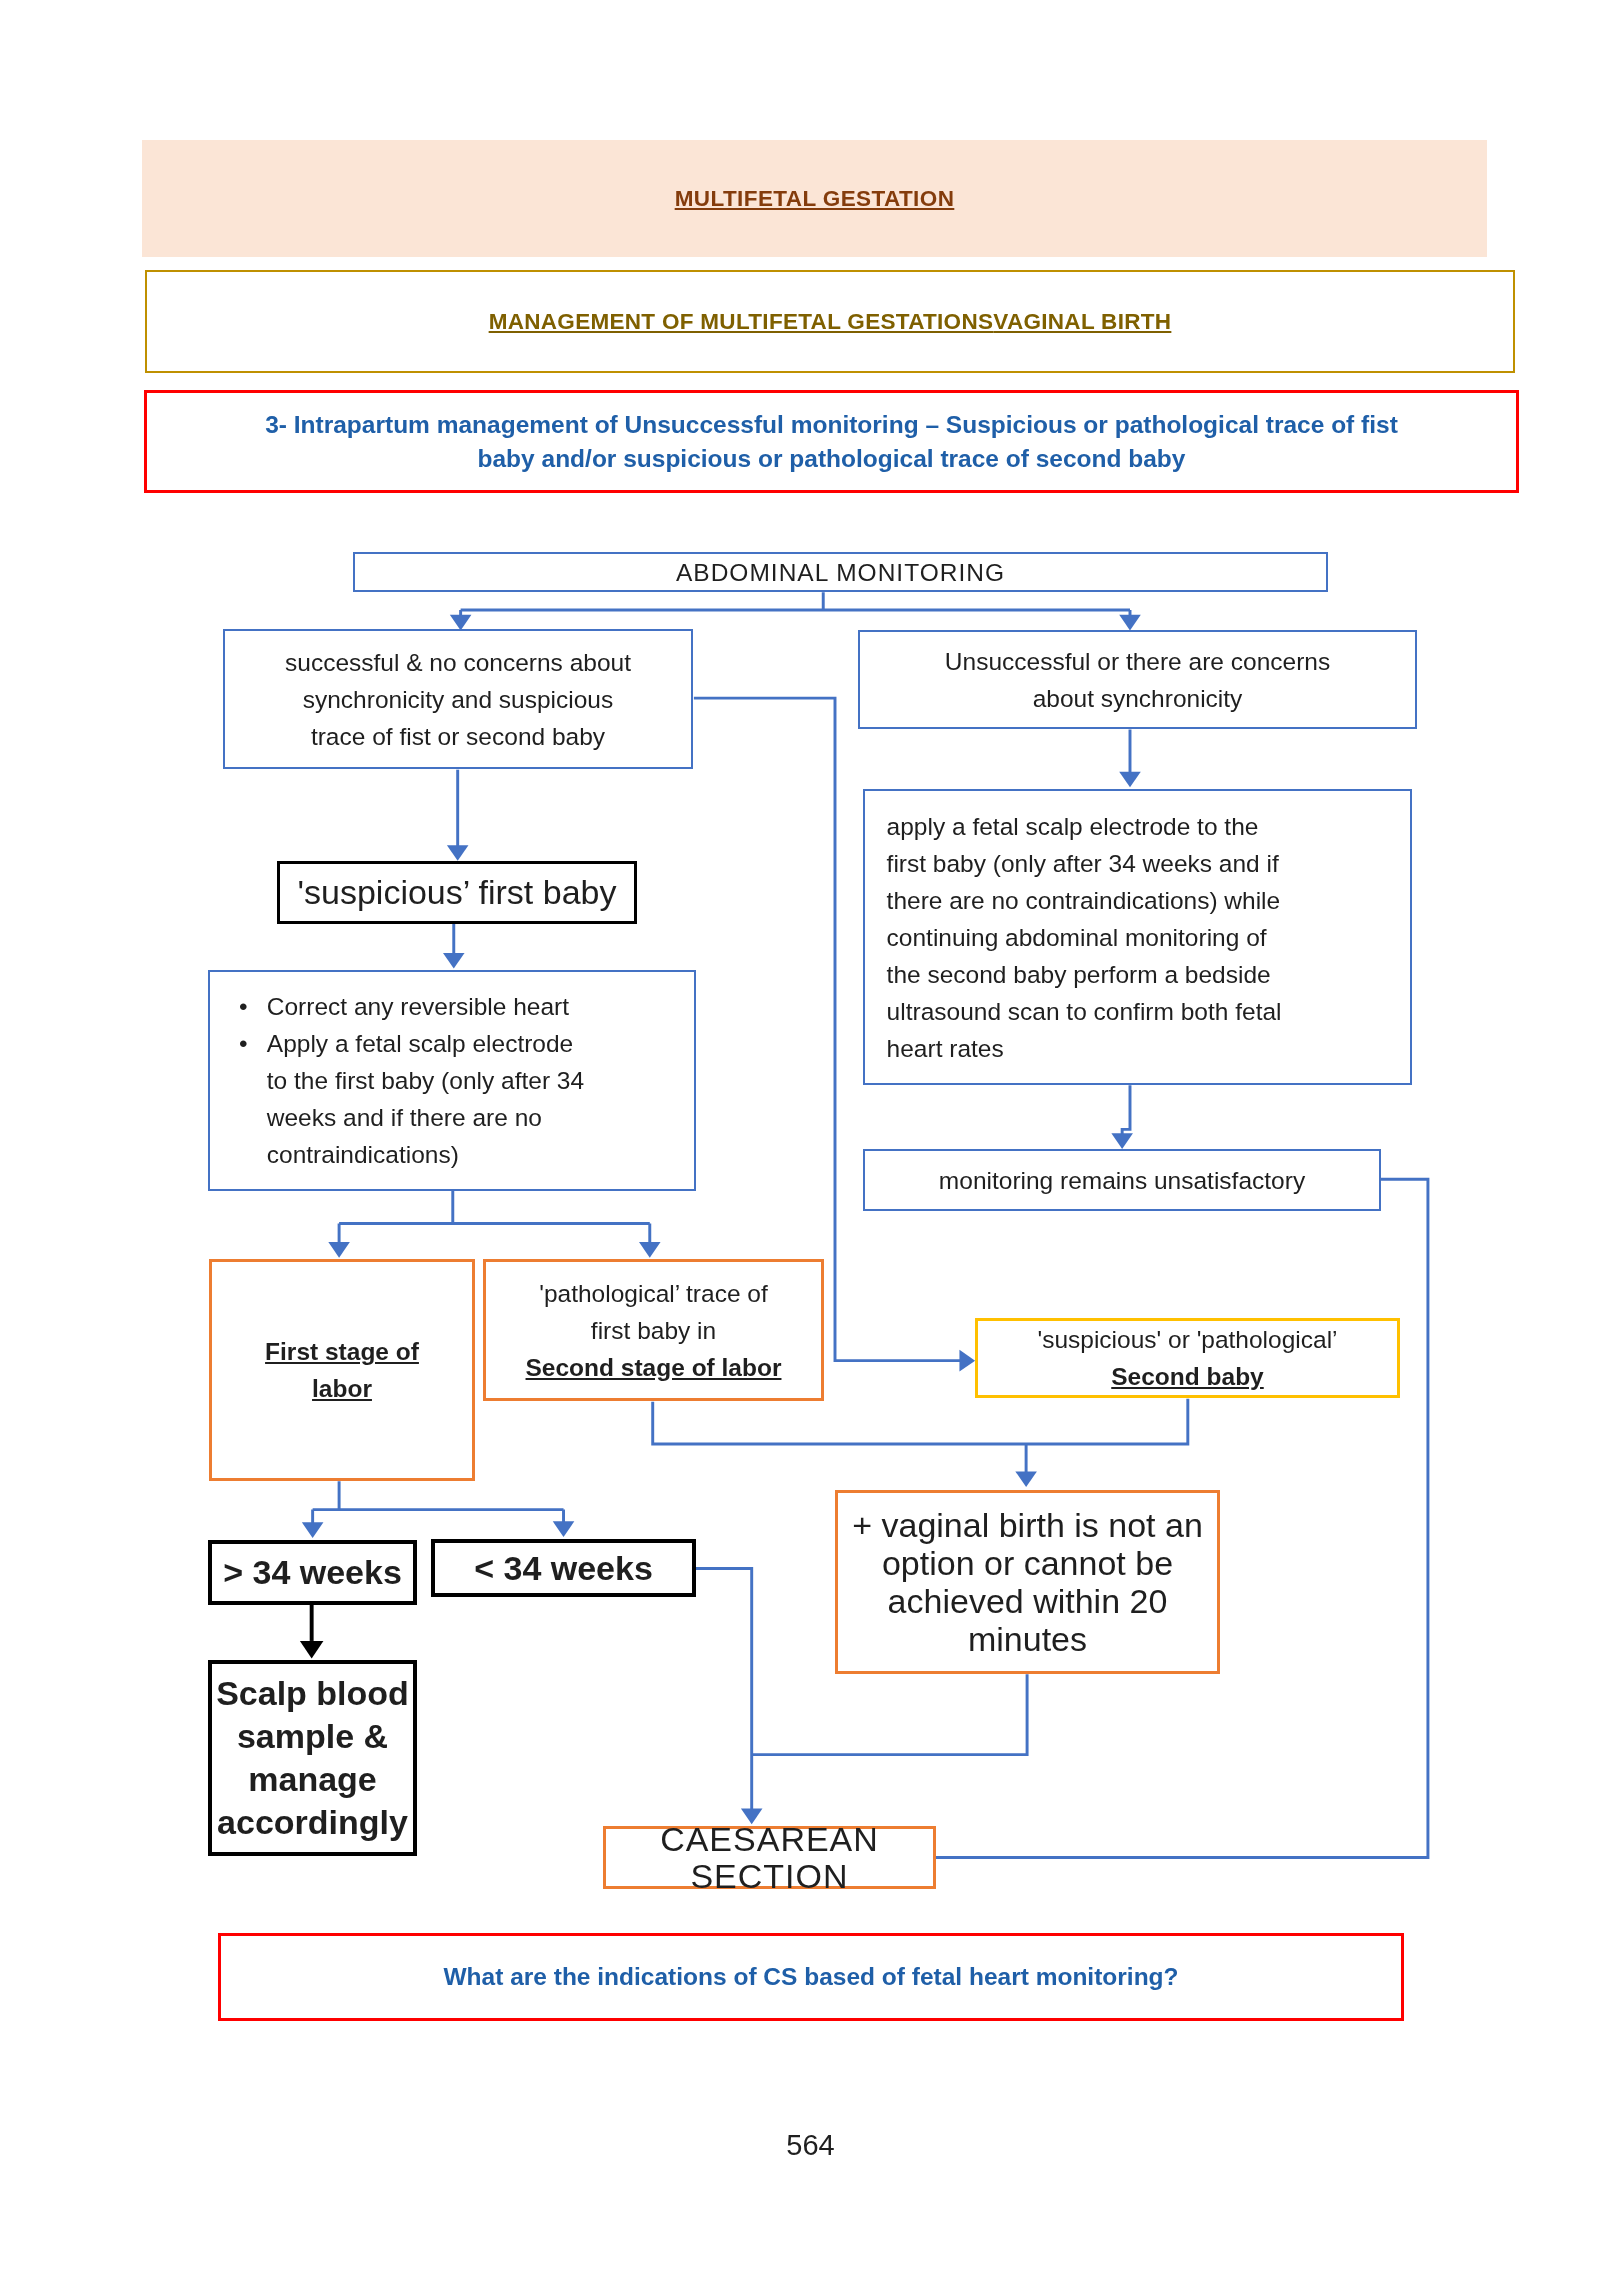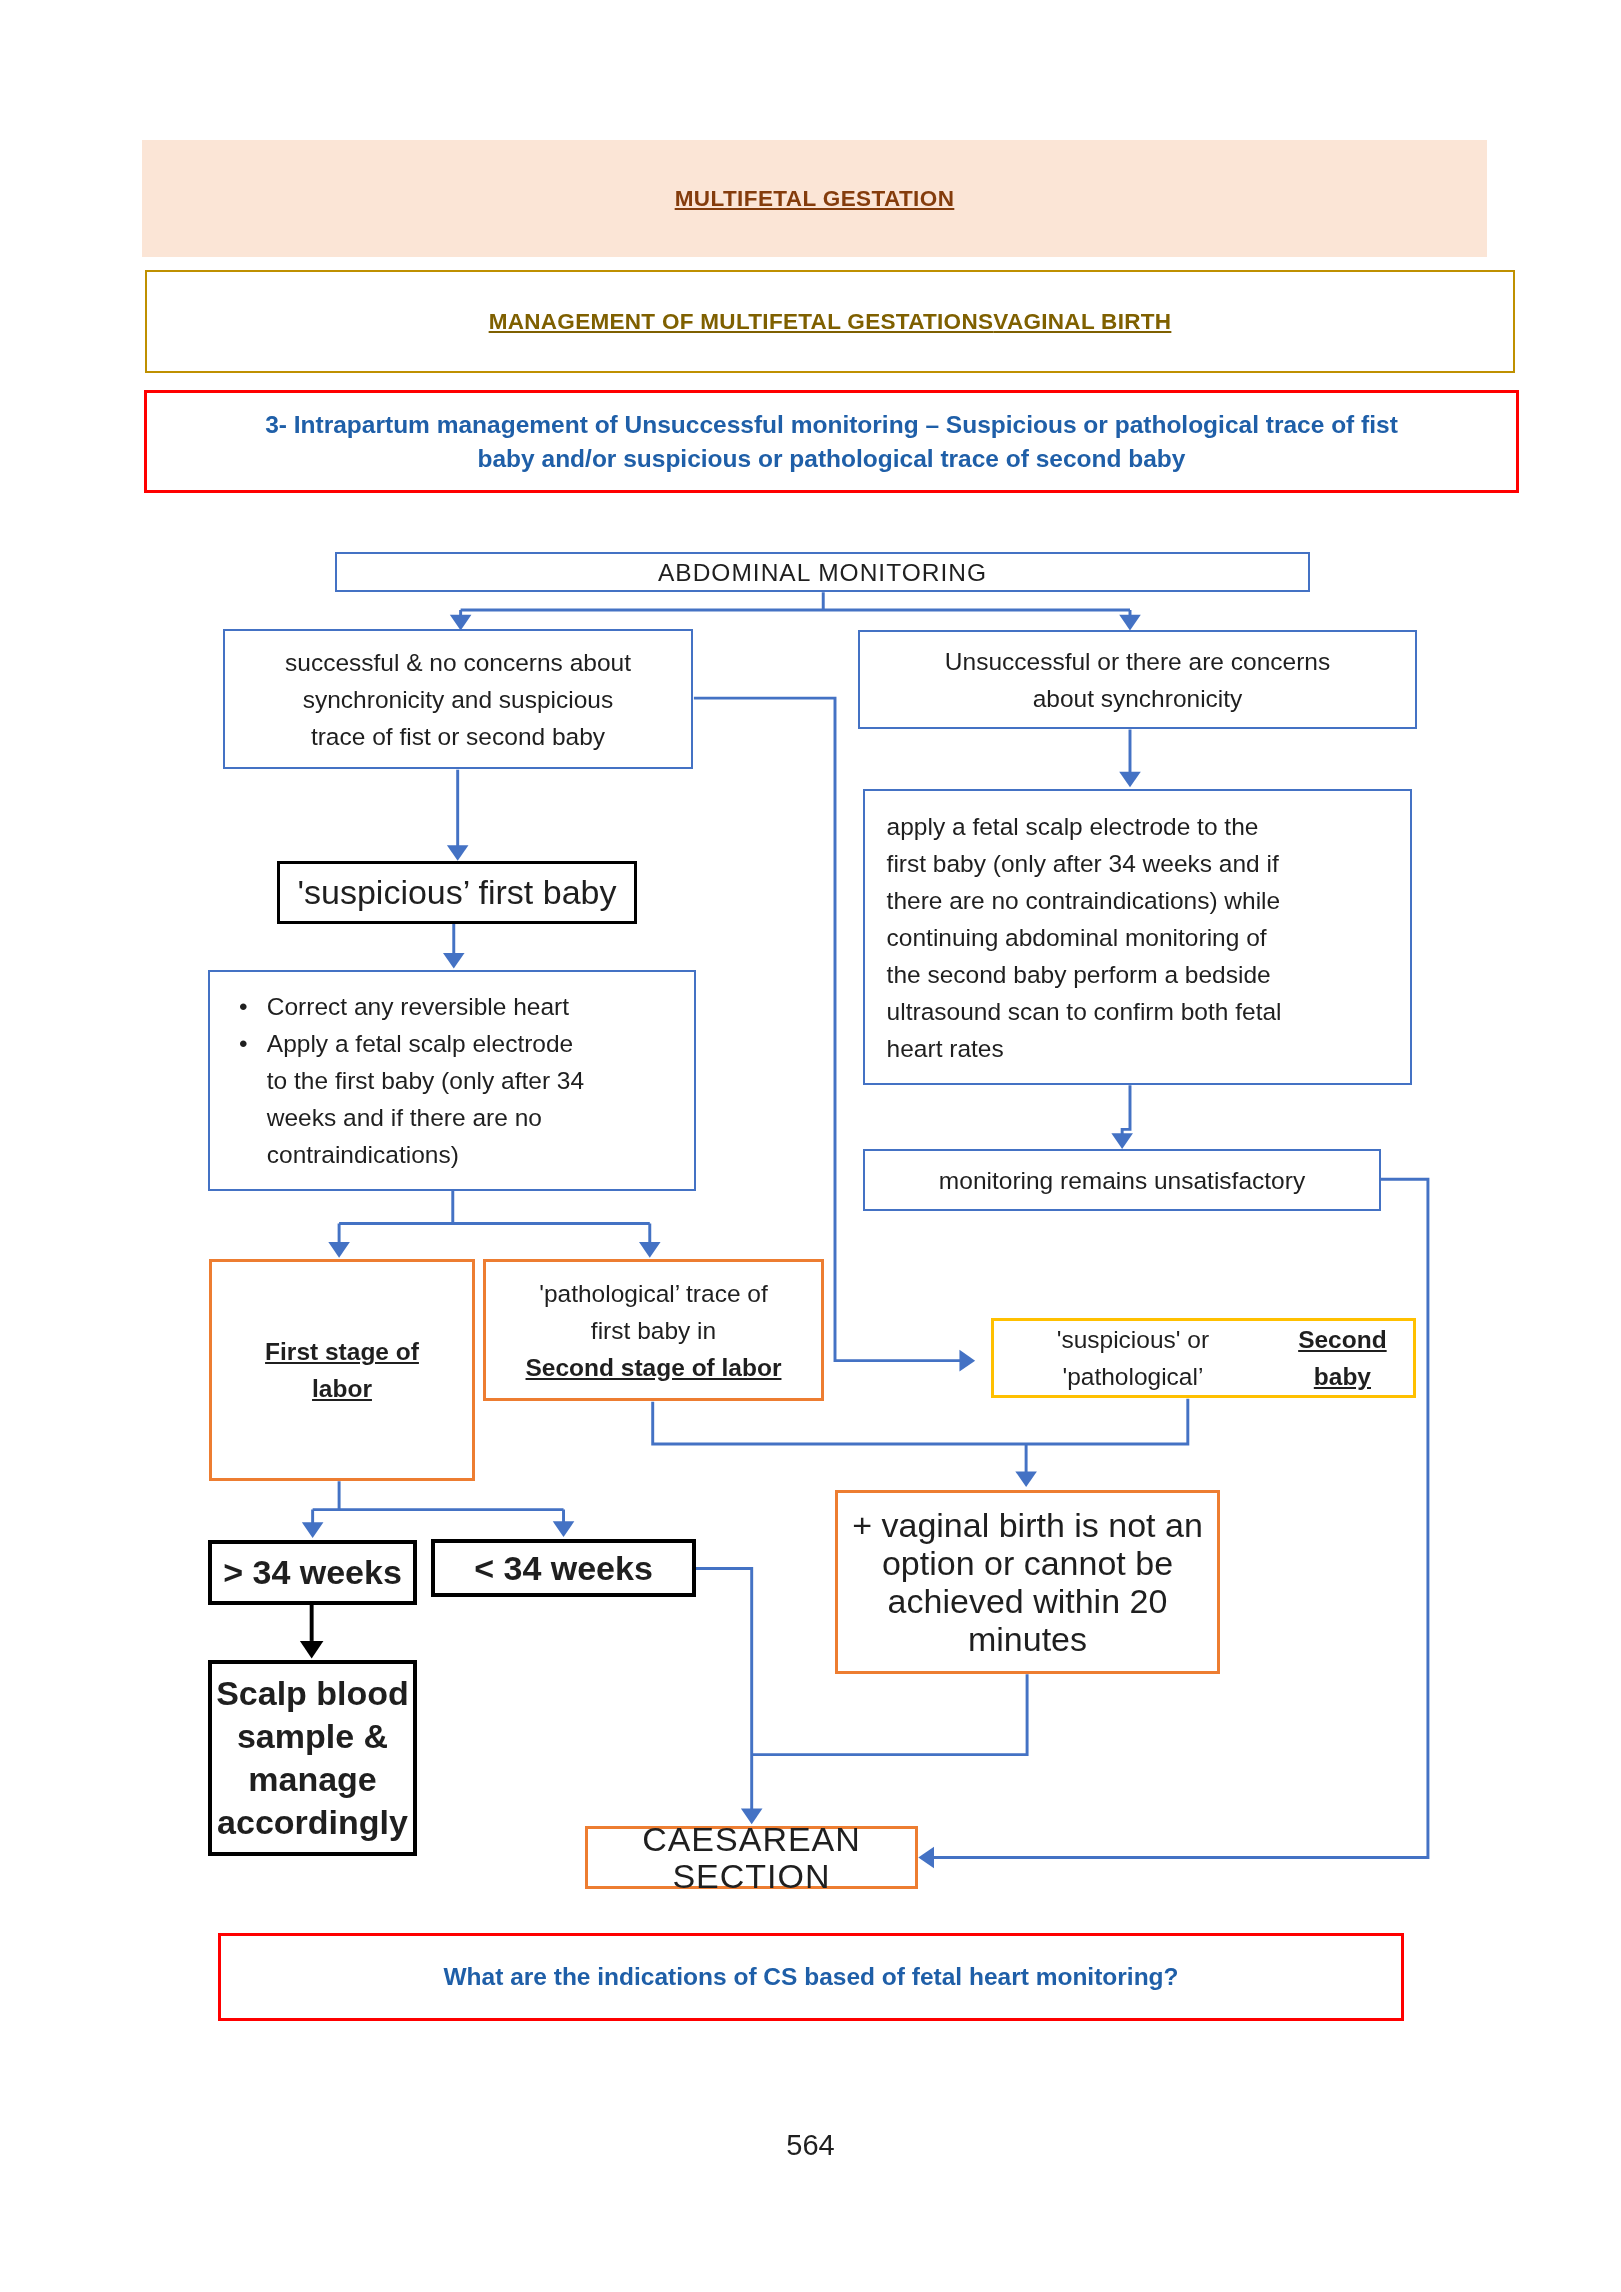"ABDOMINAL MONITORING" .caps { margin-left: none -> 18px }
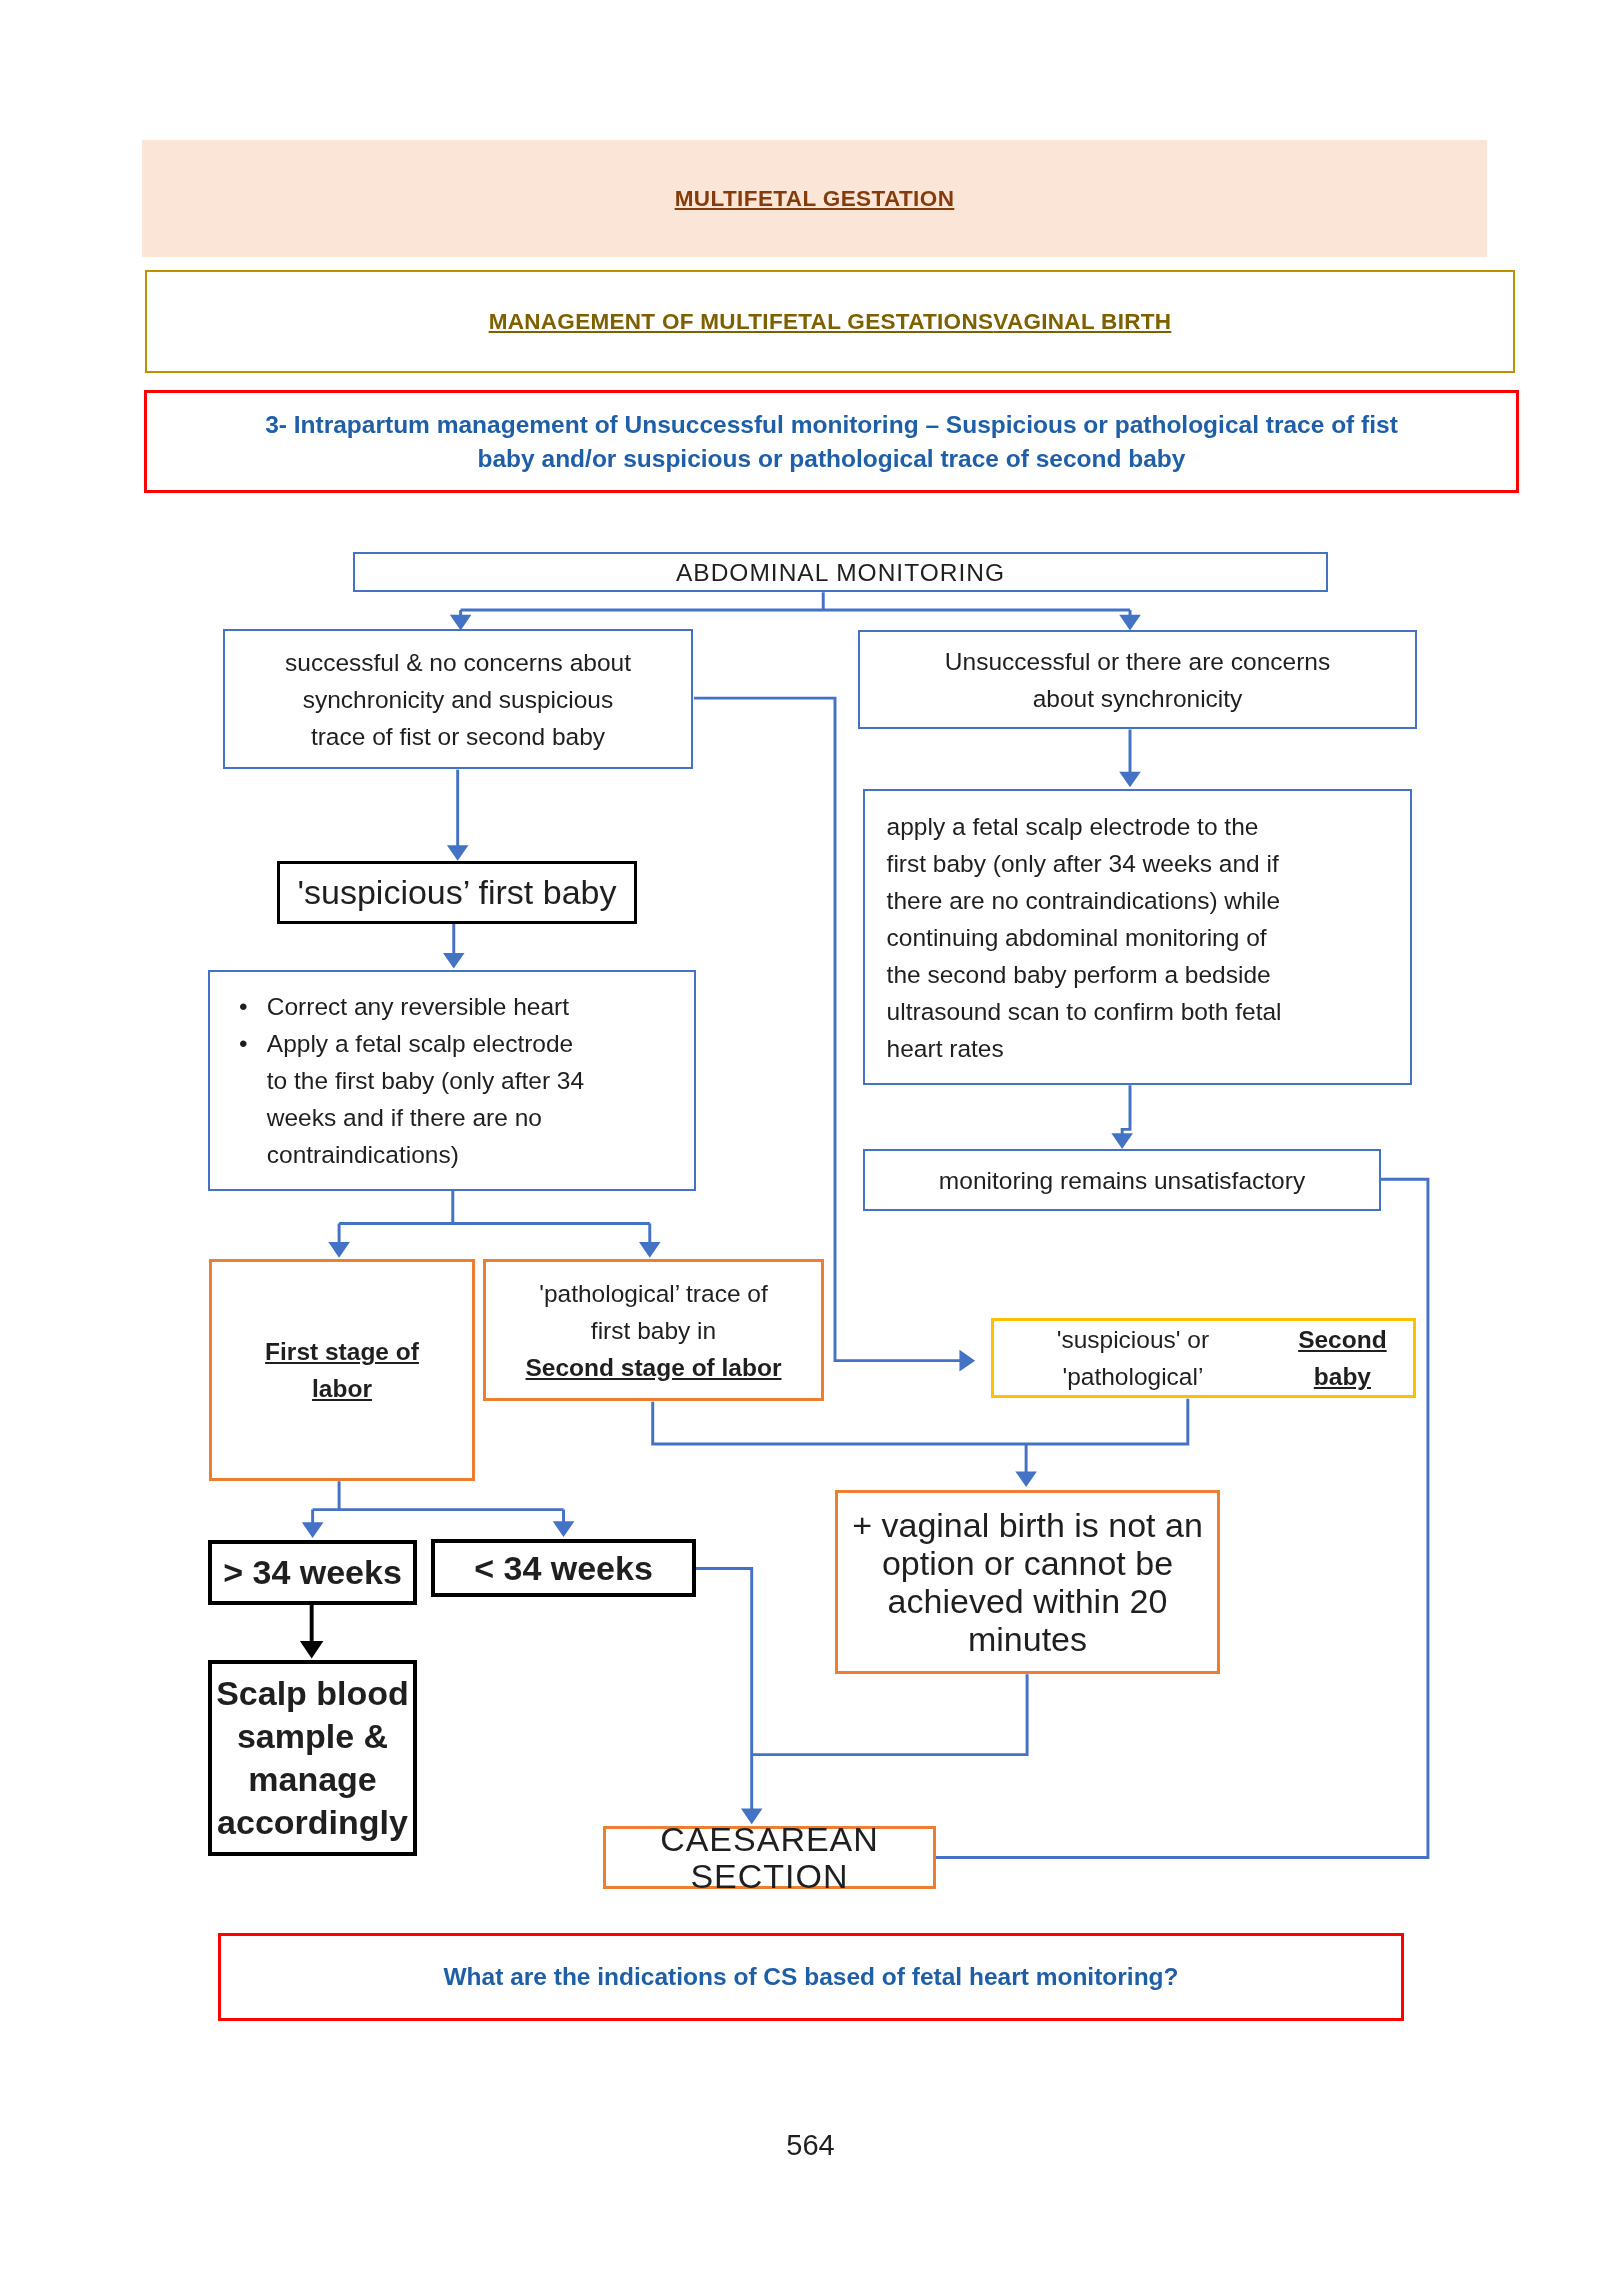"'suspicious' or 'pathological’" div.abs { flex-direction: row -> column; margin-left: 16px -> none }
